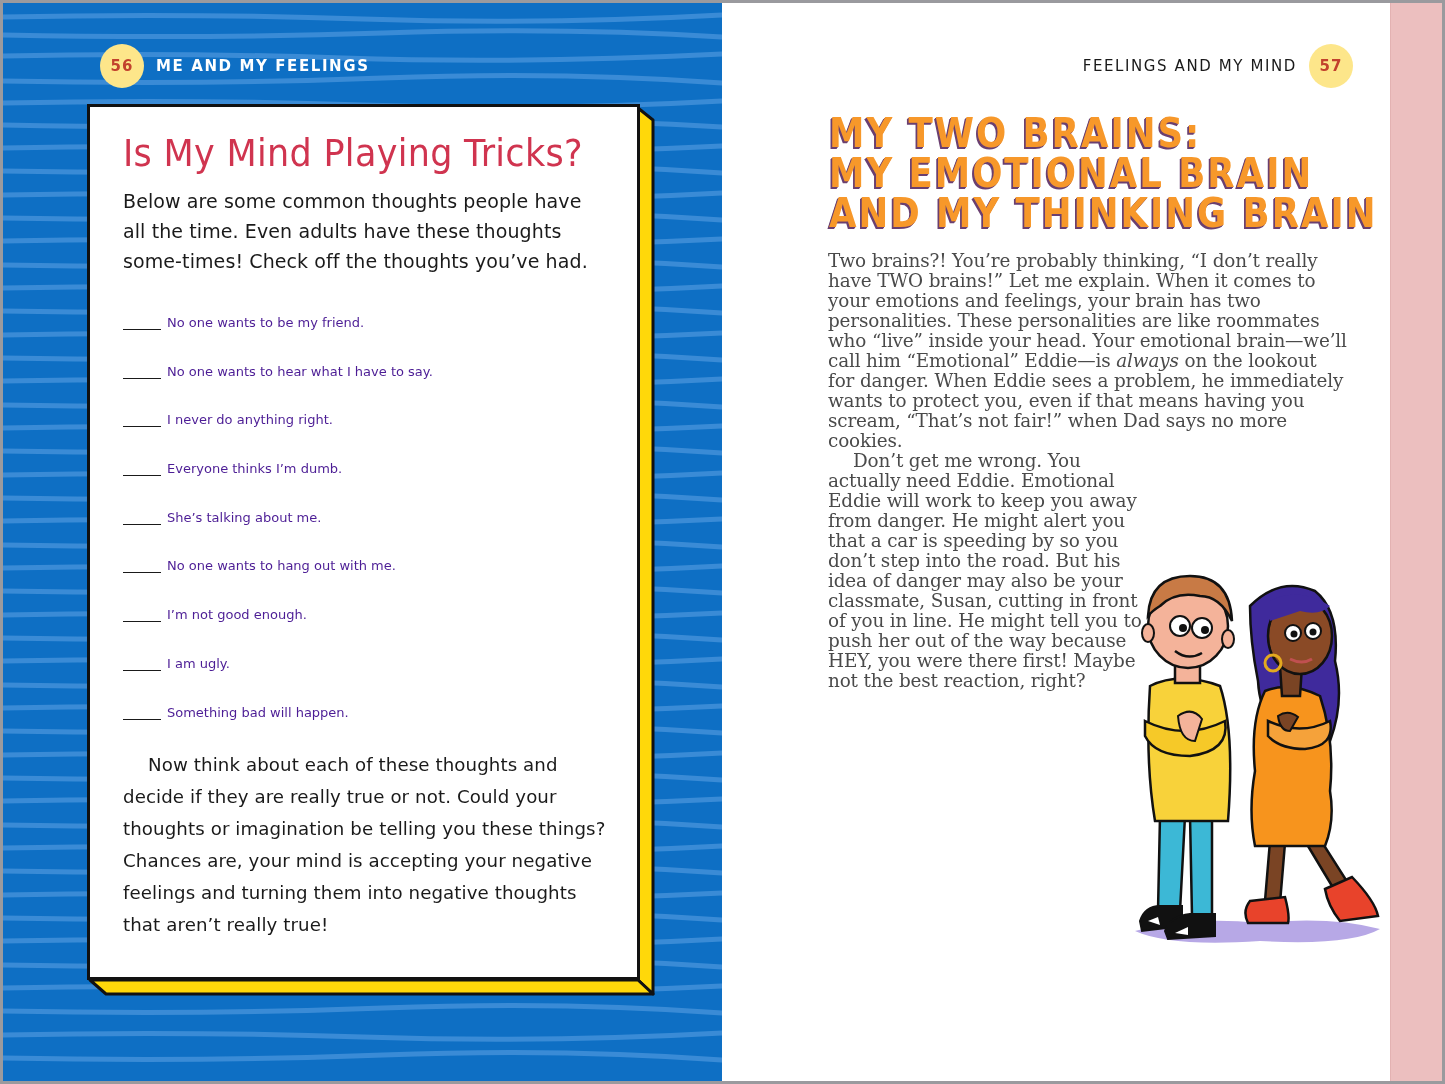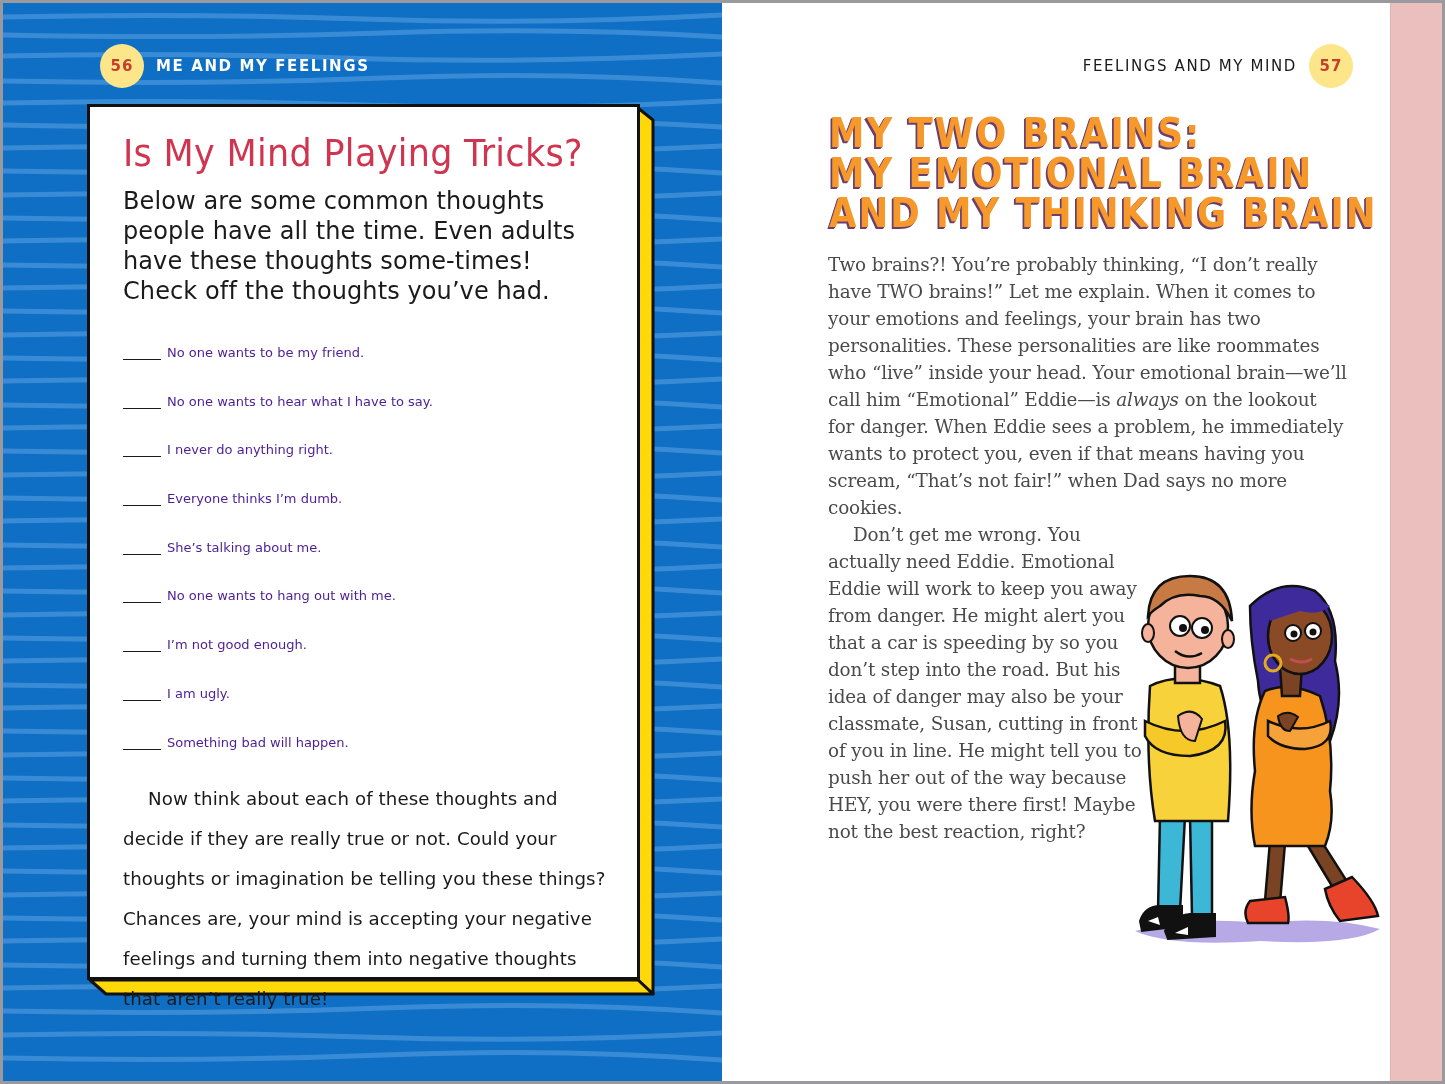"Below are some common thoughts" .box-intro { font-size: 24px -> 19px }
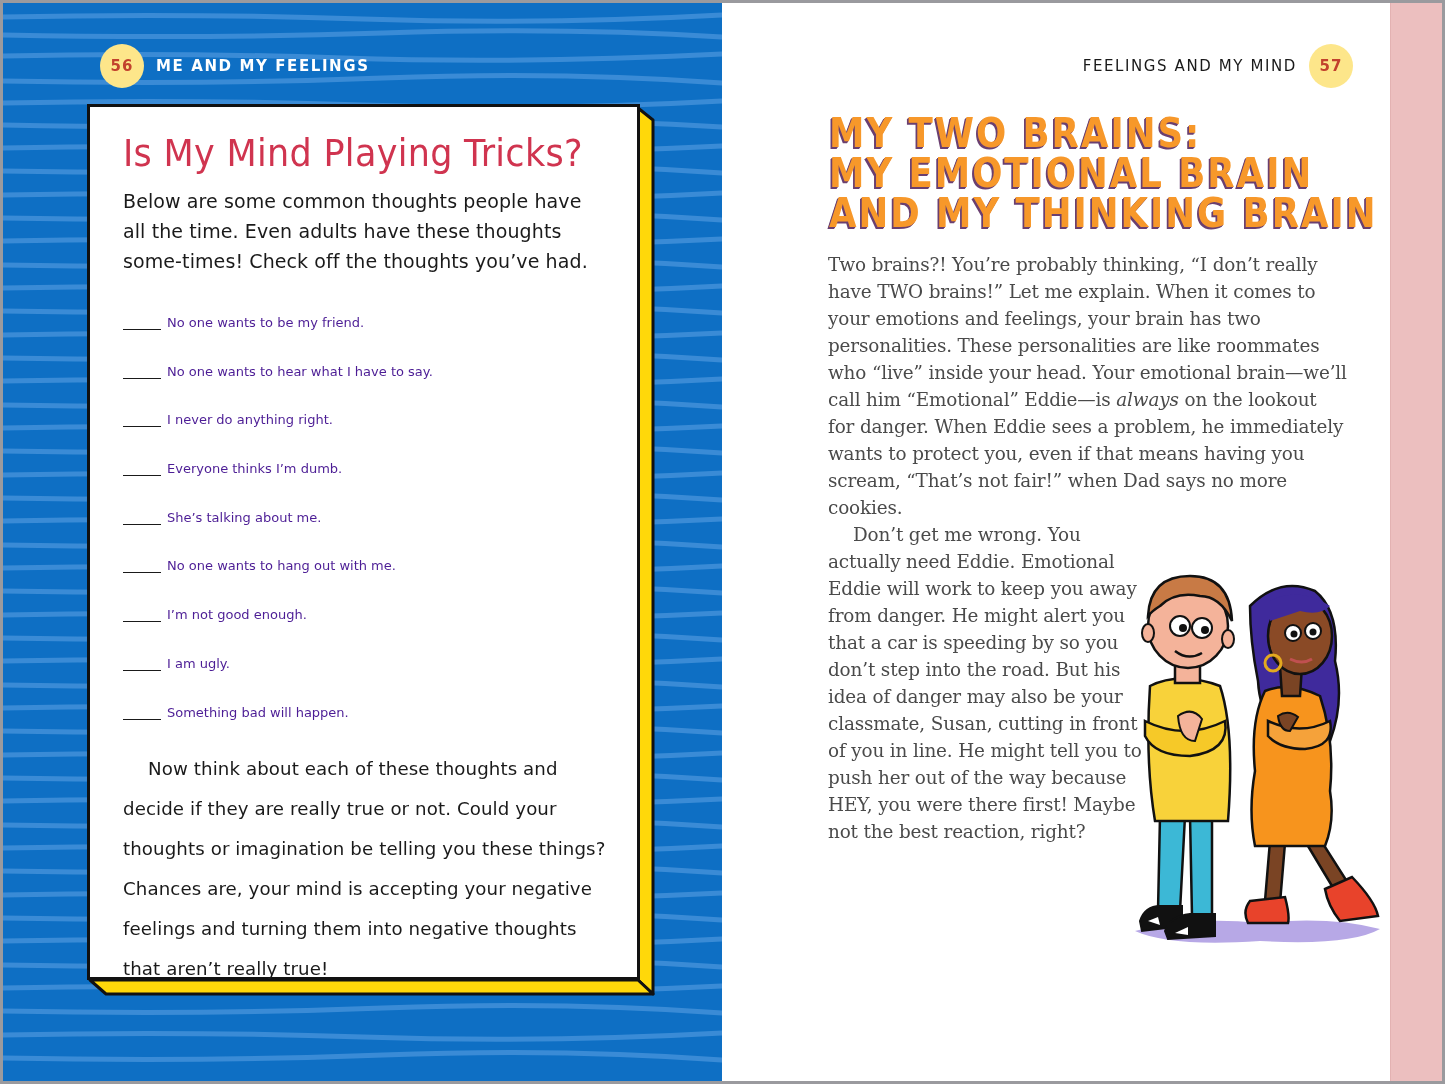"Two brains?! You’re probably thinking," .body-text { line-height: 27px -> 20px }
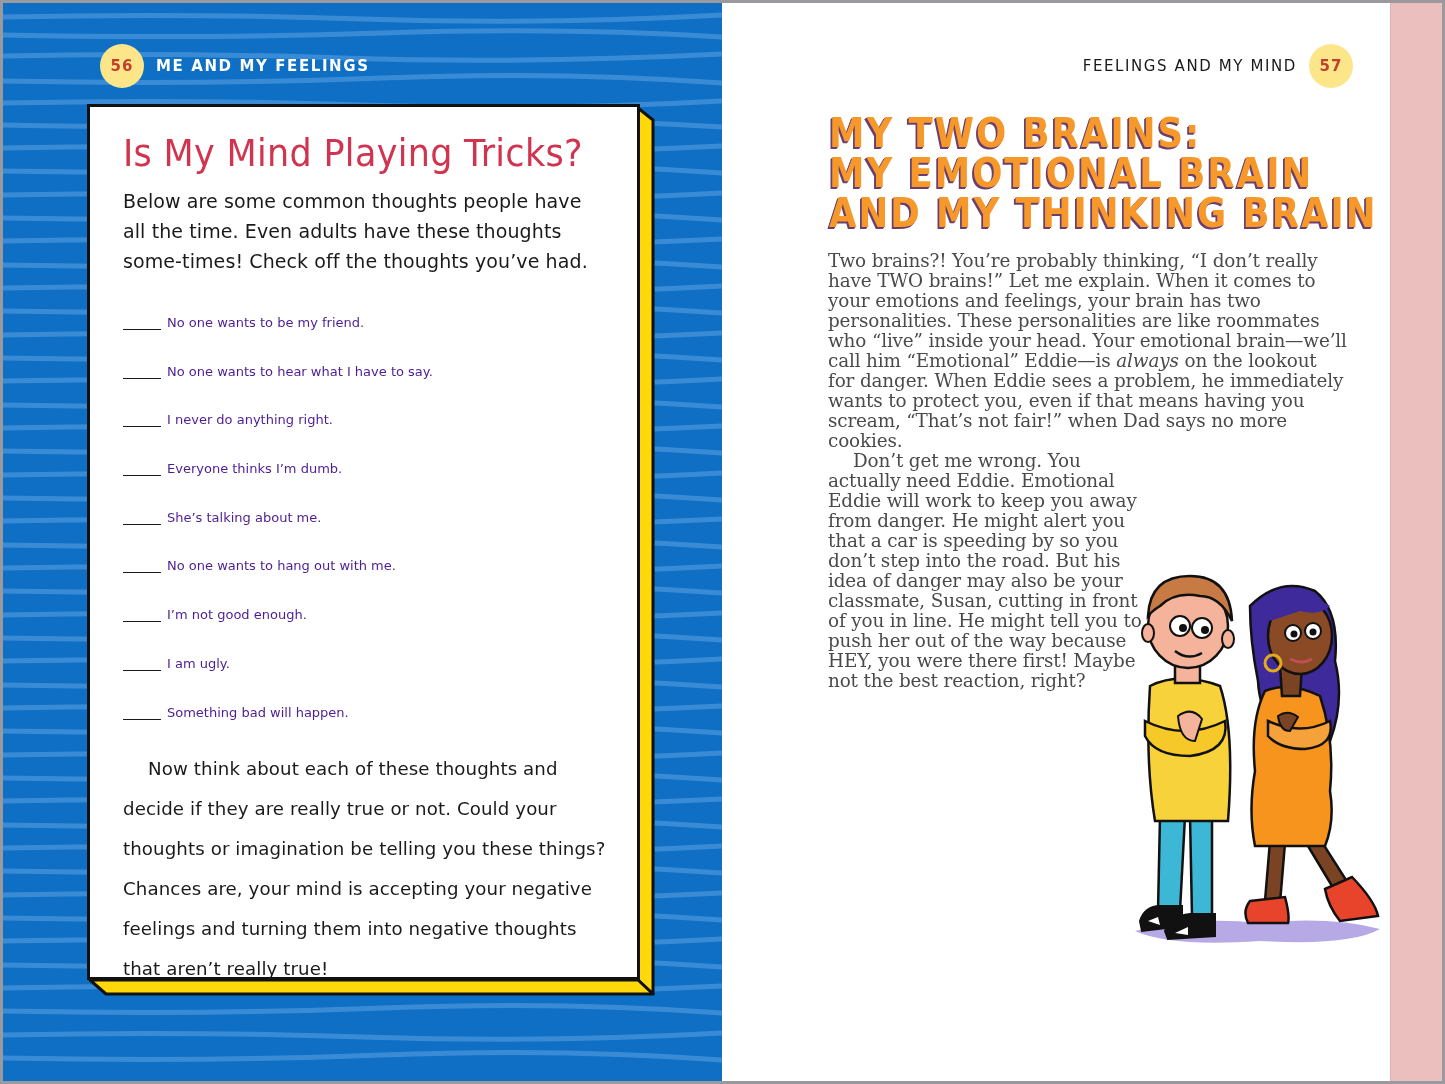"Now think about each of" .box-outro { line-height: 40px -> 32px }
